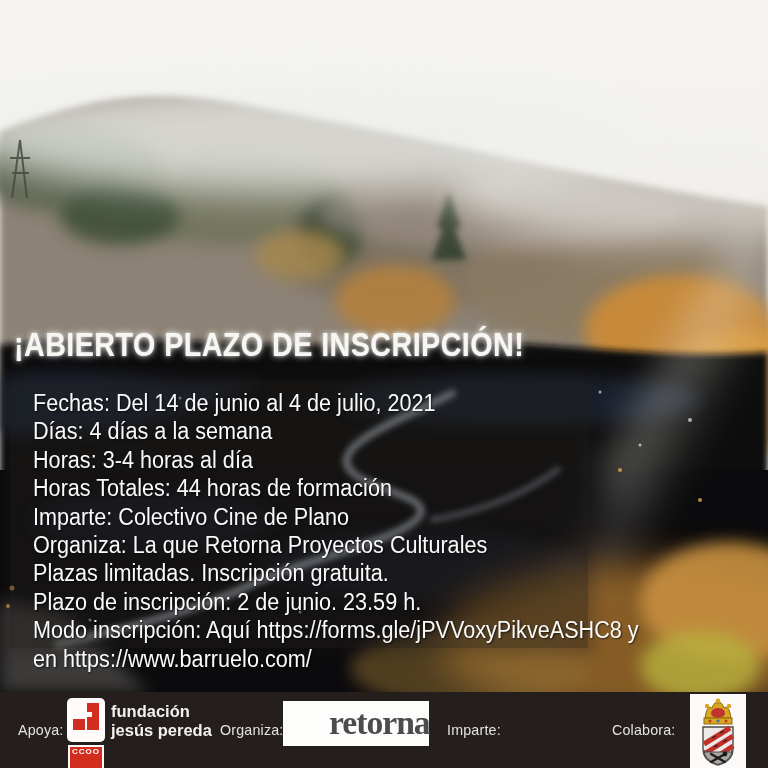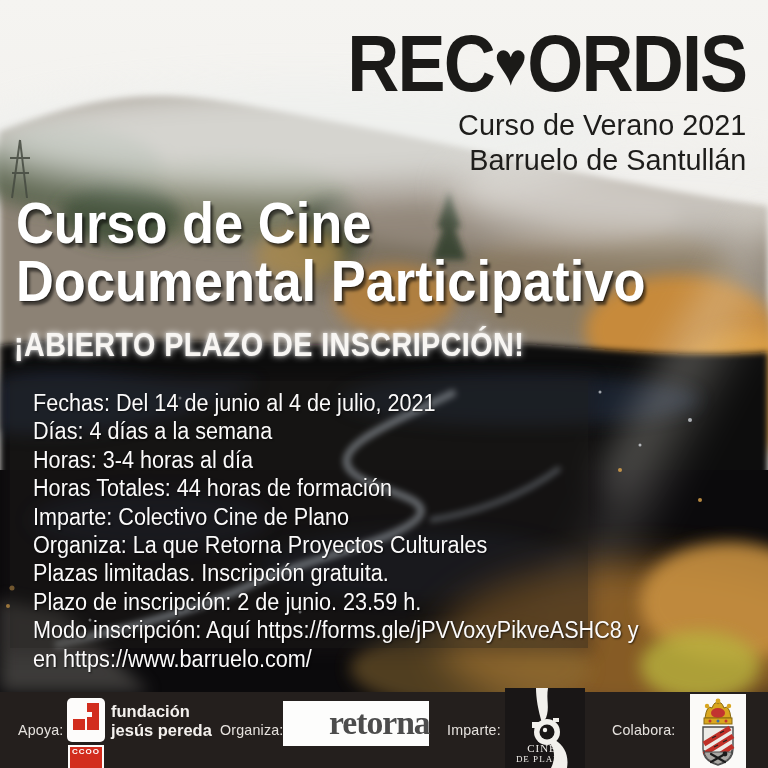"REC♥ORDIS" div.hdr { html: <div> <span><span>REC</span><span>♥</span><span>ORDIS</span></span> <span>Curso de Verano 2021</span> <span>Barruelo de Santullán</span> </div> -> none }
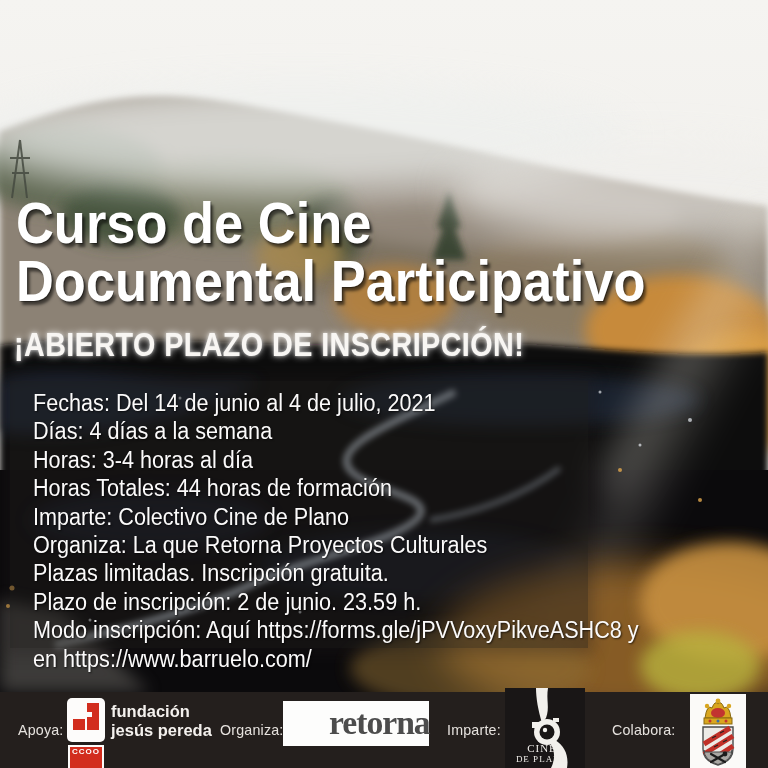"Curso de Cine" div.headline { html: <div> <span>Curso de Cine</span> <span>Documental Participativo</span> </div> -> none }
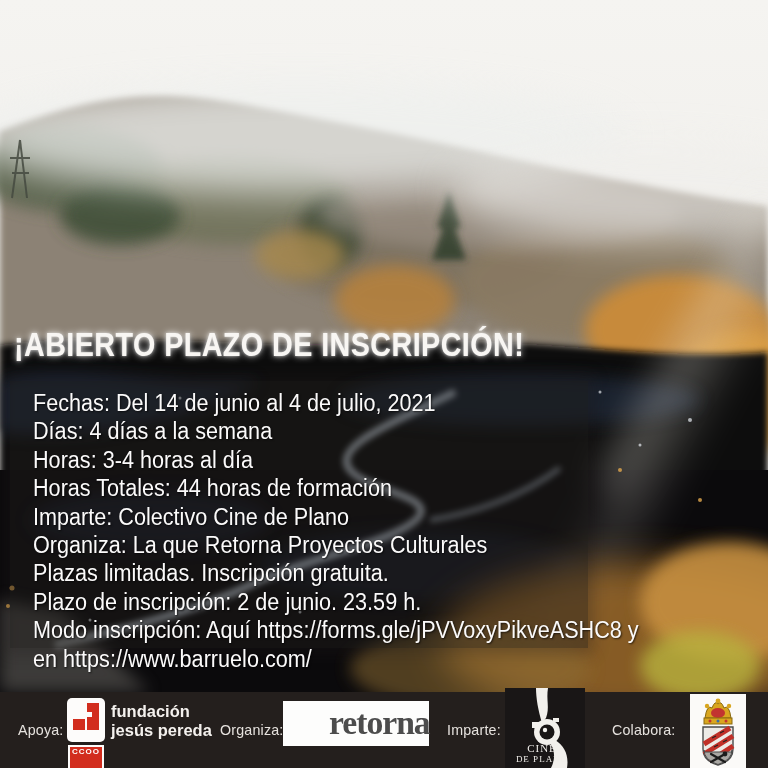"CINE" div.cine-box { html: <div> <svg> <path></path> <circle></circle> <circle></circle> <circle></circle> <rect></rect> <rect></rect> <path></path> </svg> <div> <span>CINE</span> <span>DE PLANO</span> </div> </div> -> none }
